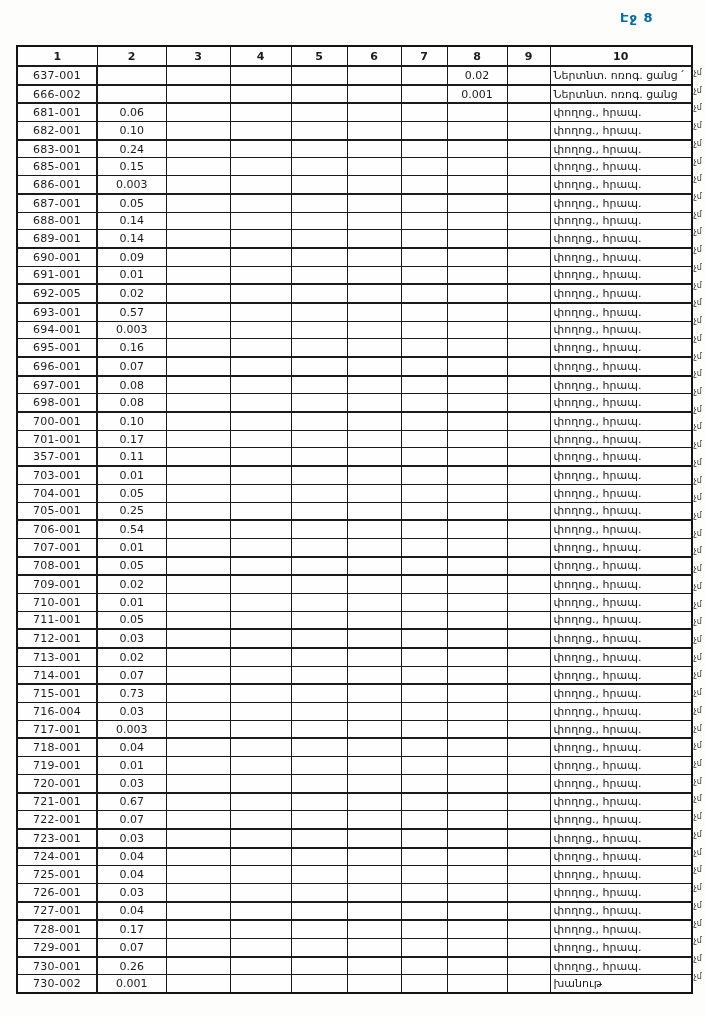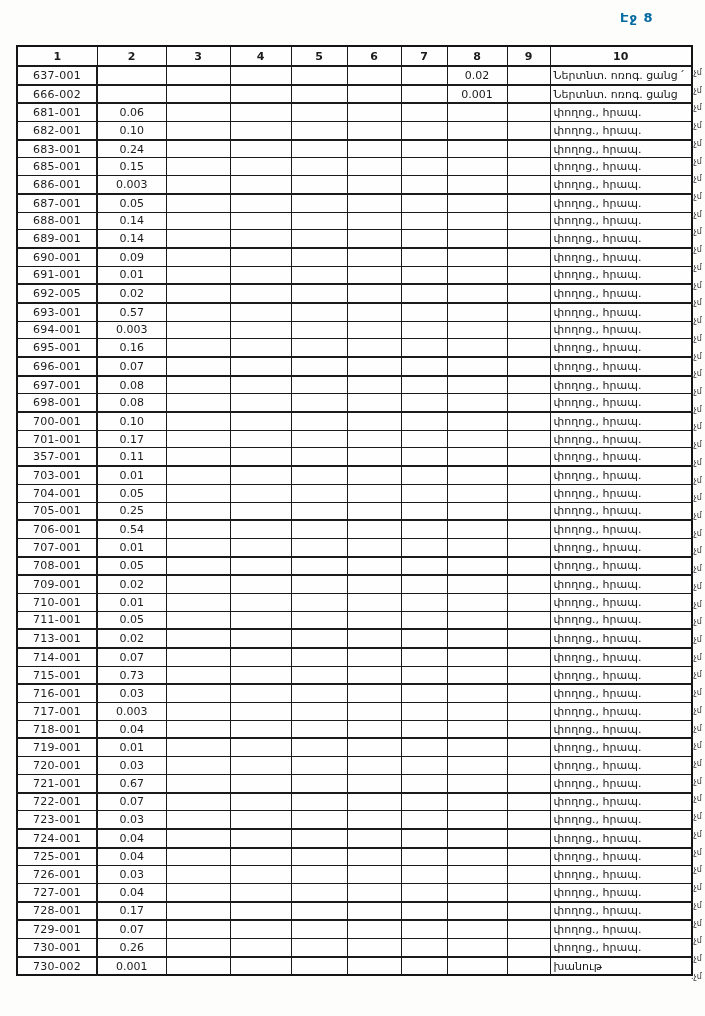"712-001" tr { html: none -> <tr> <td>712-001</td> <td>0.03</td> <td></td> <td></td> <td></td> <td></td> <td></td> <td></td> <td></td> <td>փողոց., հրապ.</td> </tr> }
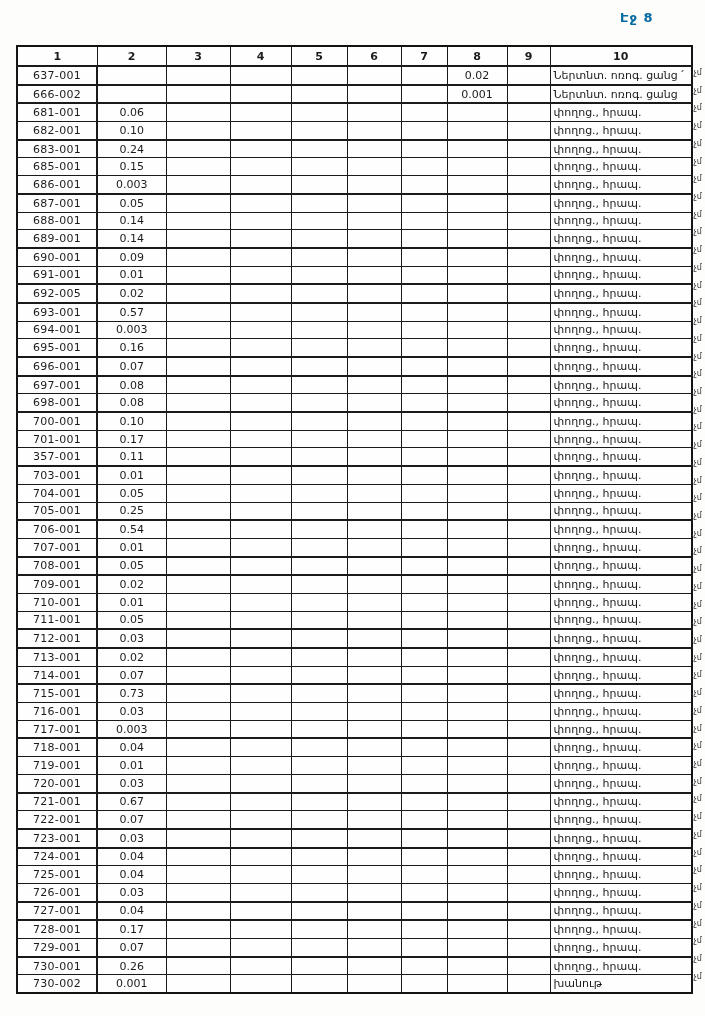"716-001" td.col-code { text: 716-001 -> 716-004 }
